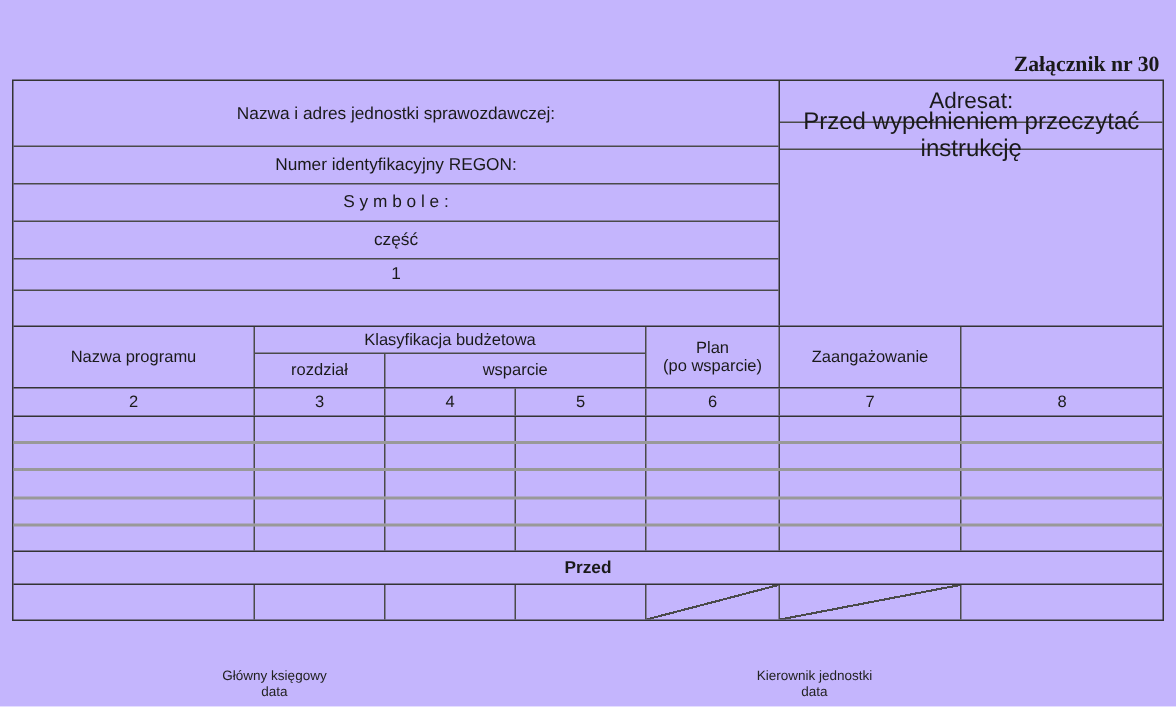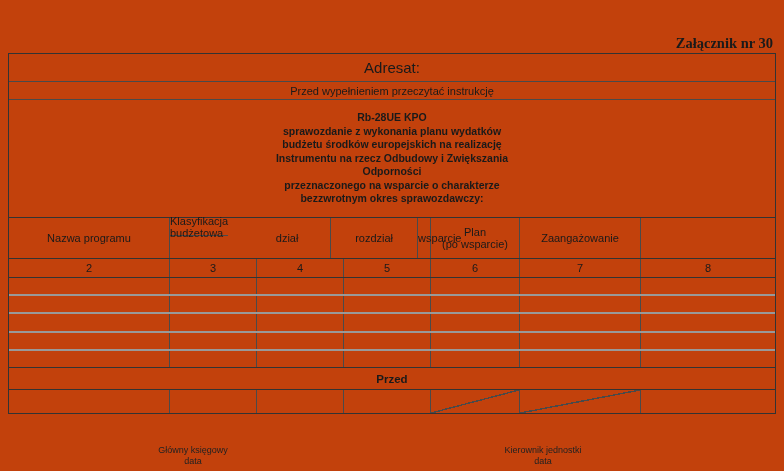"Załącznik nr 30" .page { background: #c2410c -> #c4b5fd }
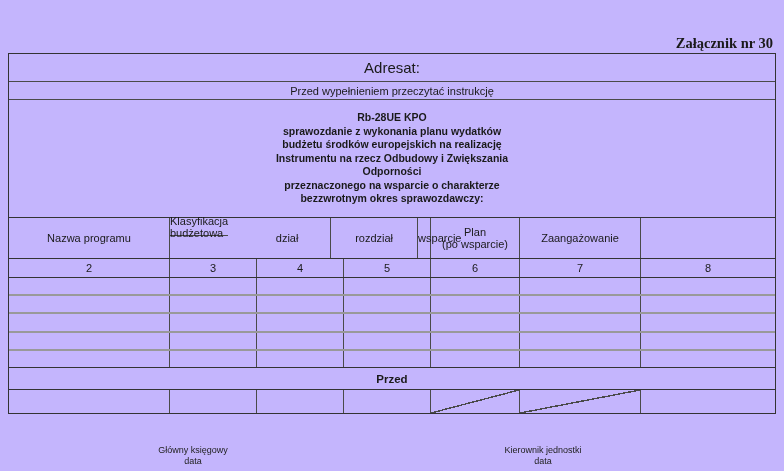"Nazwa i adres jednostki sprawozdawczej:" div.top-left { html: none -> <div> <div>Nazwa i adres jednostki sprawozdawczej:</div> <div>Numer identyfikacyjny REGON:</div> <div>S y m b o l e :</div> <div>część</div> <div>1</div> <div></div> </div> }
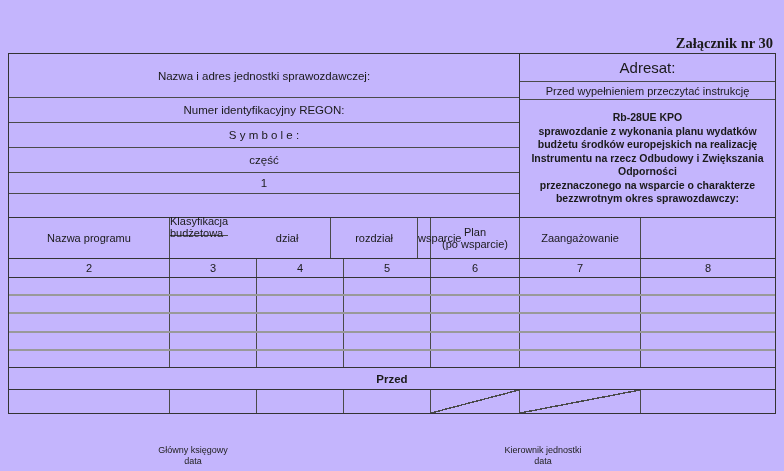"Przed wypełnieniem przeczytać instrukcję" .r-instrukcja { font-size: 11px -> 16px }
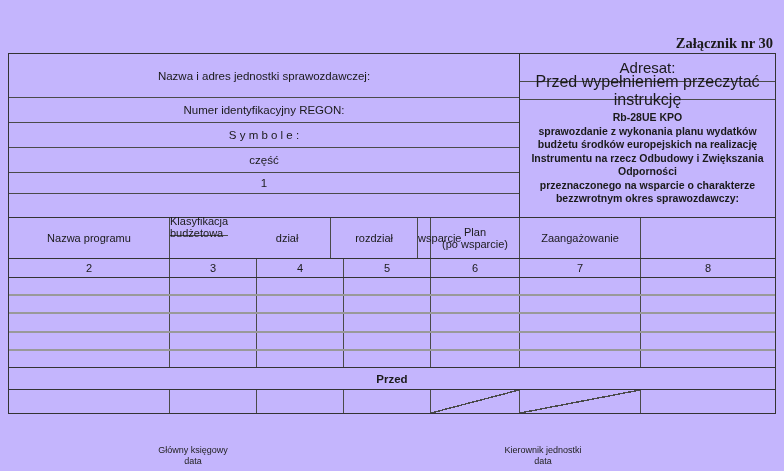"Rb-28UE KPO" div.tr-block { html: <div>Rb-28UE KPO sprawozdanie z wykonania planu wydatków budżetu środków europejskich na realizację Instrumentu na rzecz Odbudowy i Zwiększania Odporności przeznaczonego na wsparcie o charakterze bezzwrotnym okres sprawozdawczy:</div> -> none }
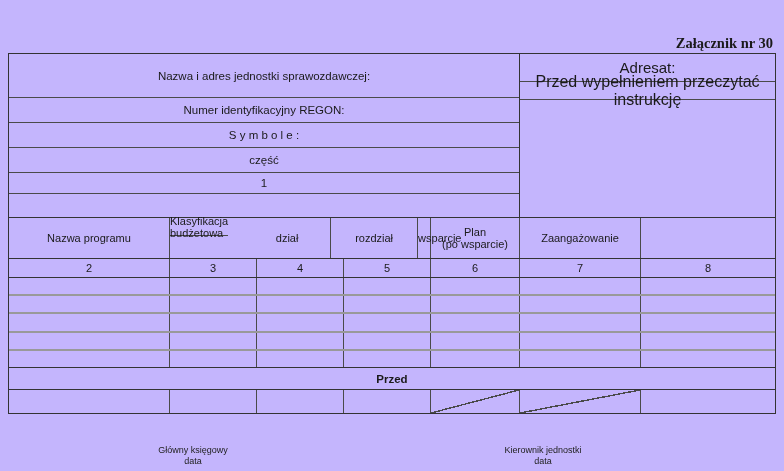"Klasyfikacja budżetowa" .klas-group { flex-direction: row -> column; gap: 16px -> none }
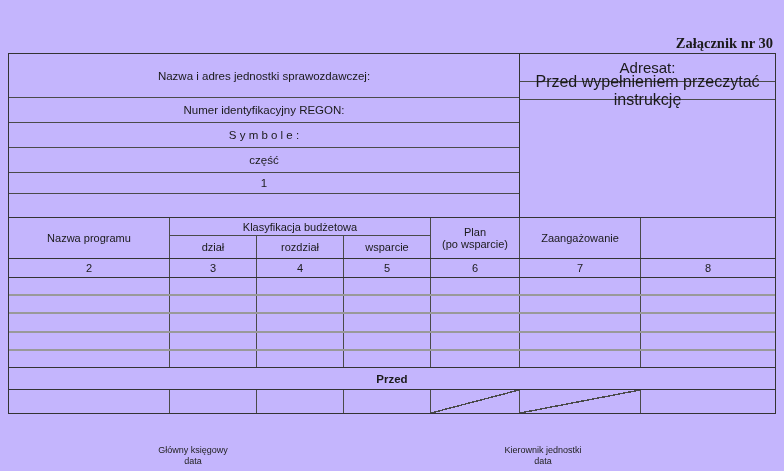"dział" div.cell { html: <div>dział</div> -> none }
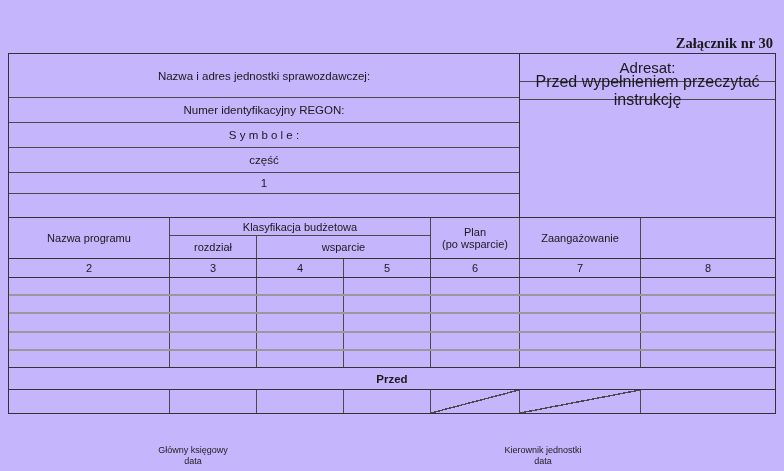"Główny księgowy" .sig-left { left: 128px -> 118px }
